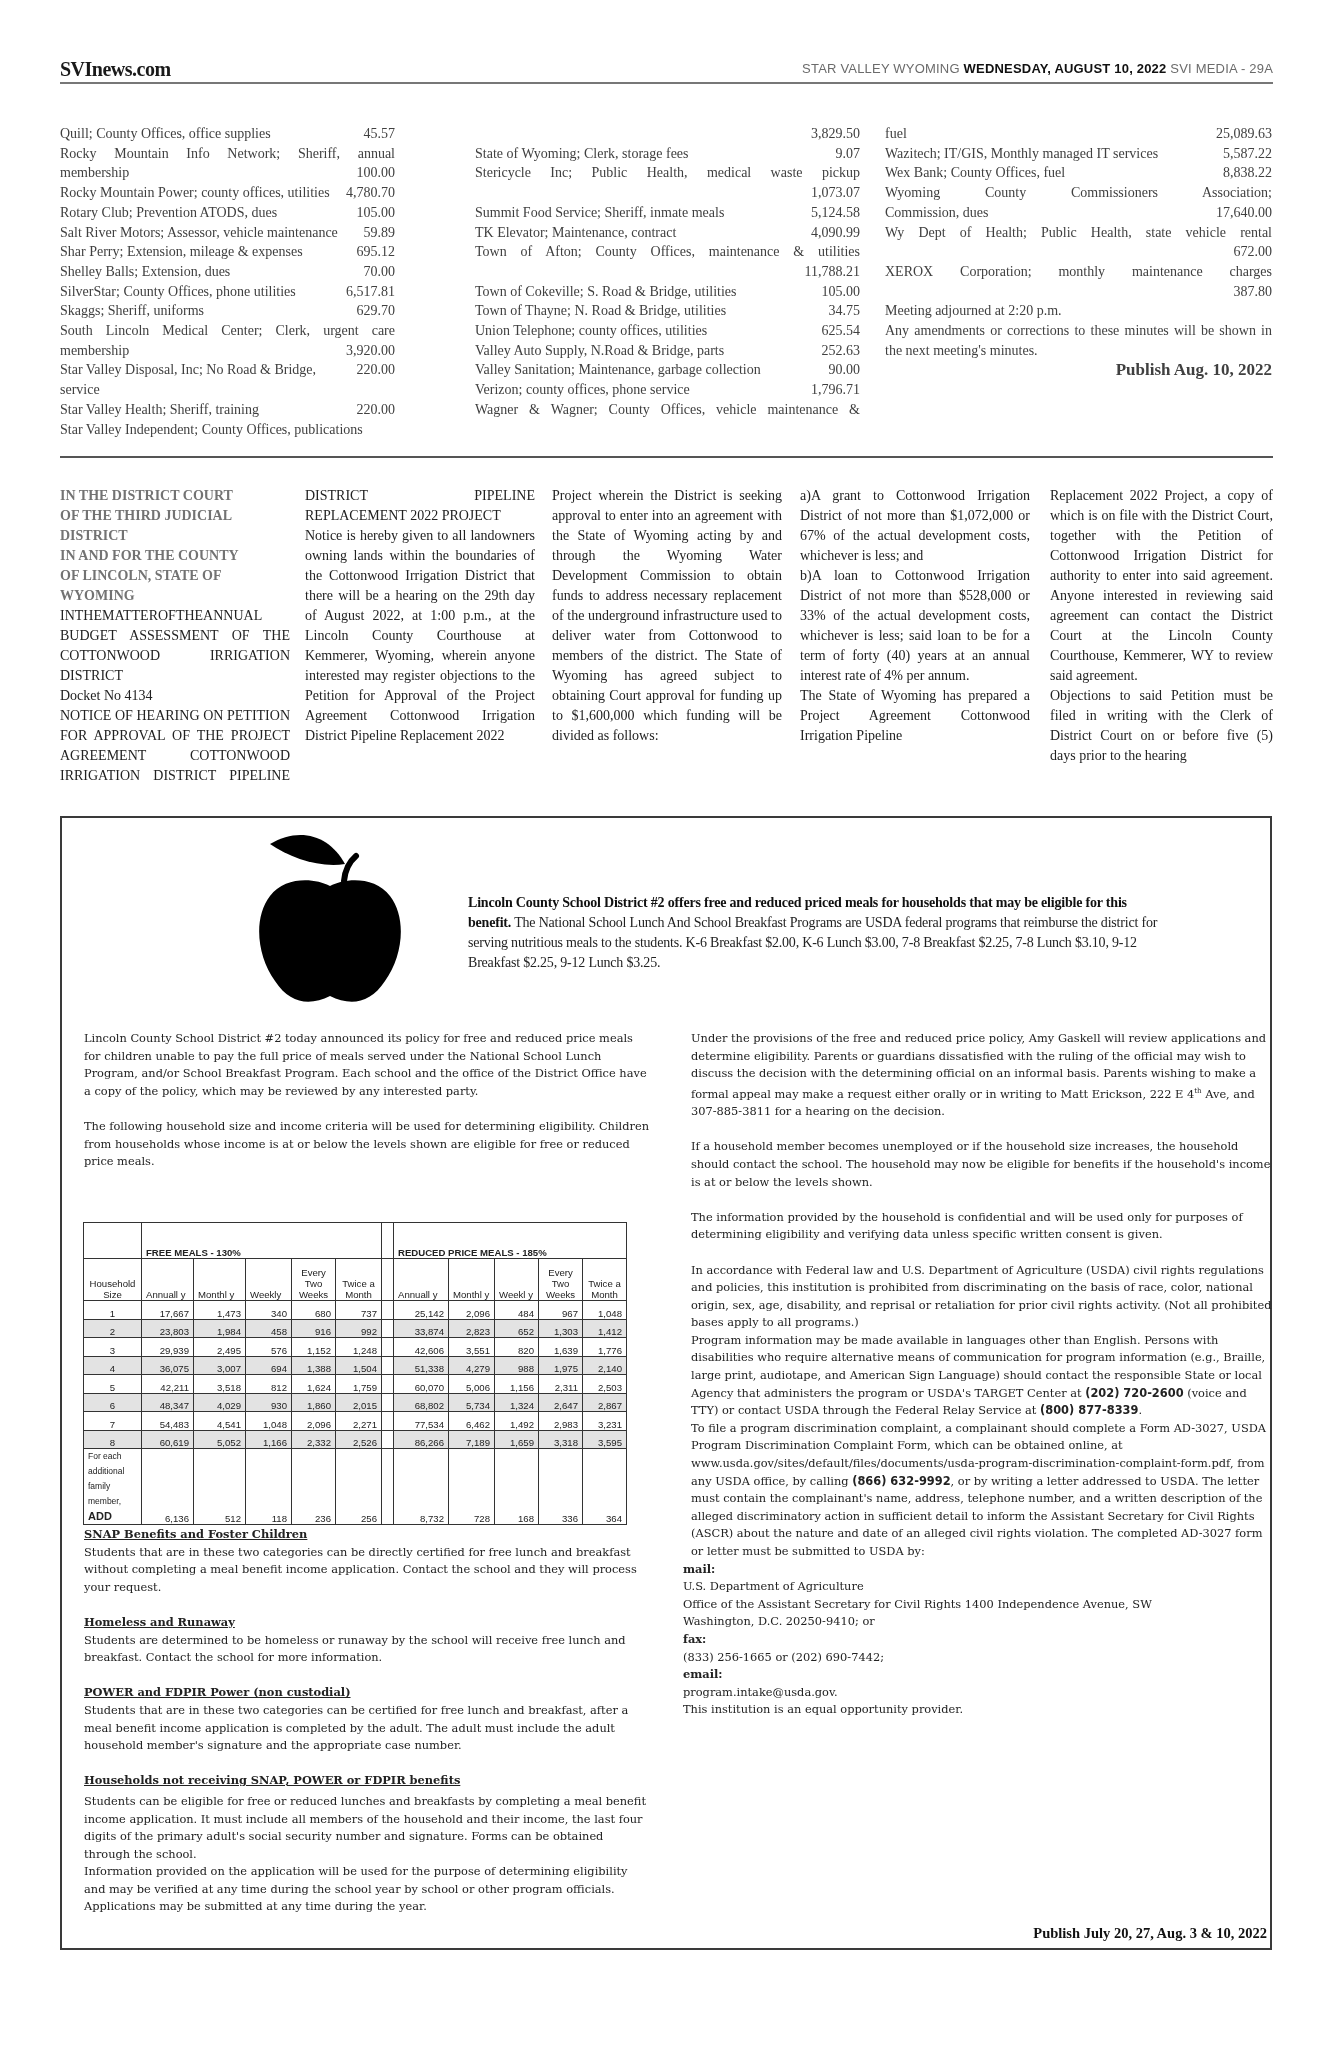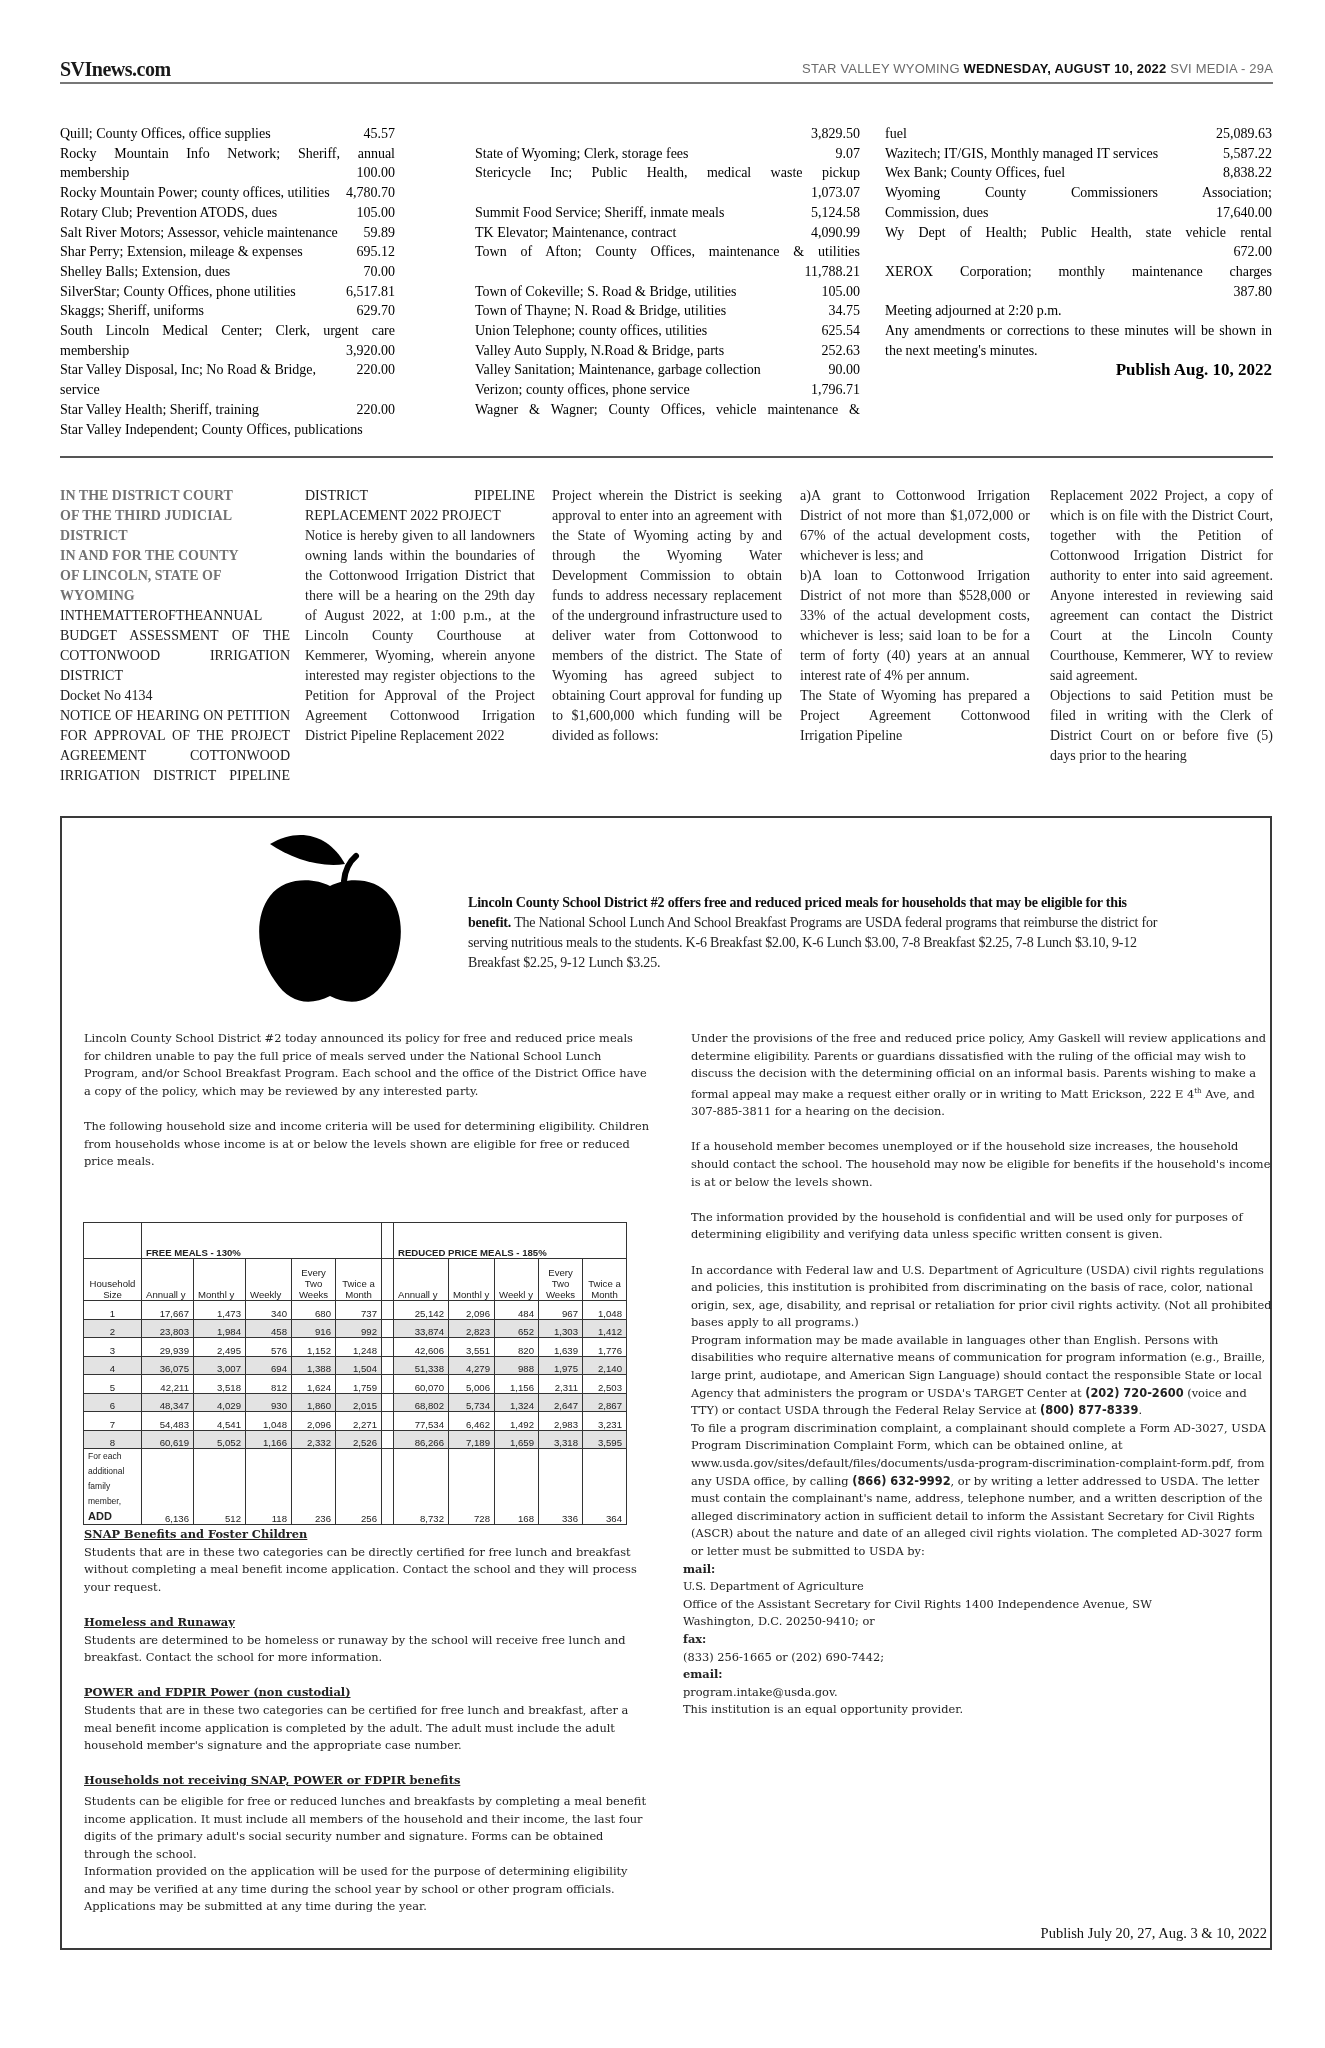"Quill; County Offices, office supplies" .ledger { color: #000000 -> #404040 }
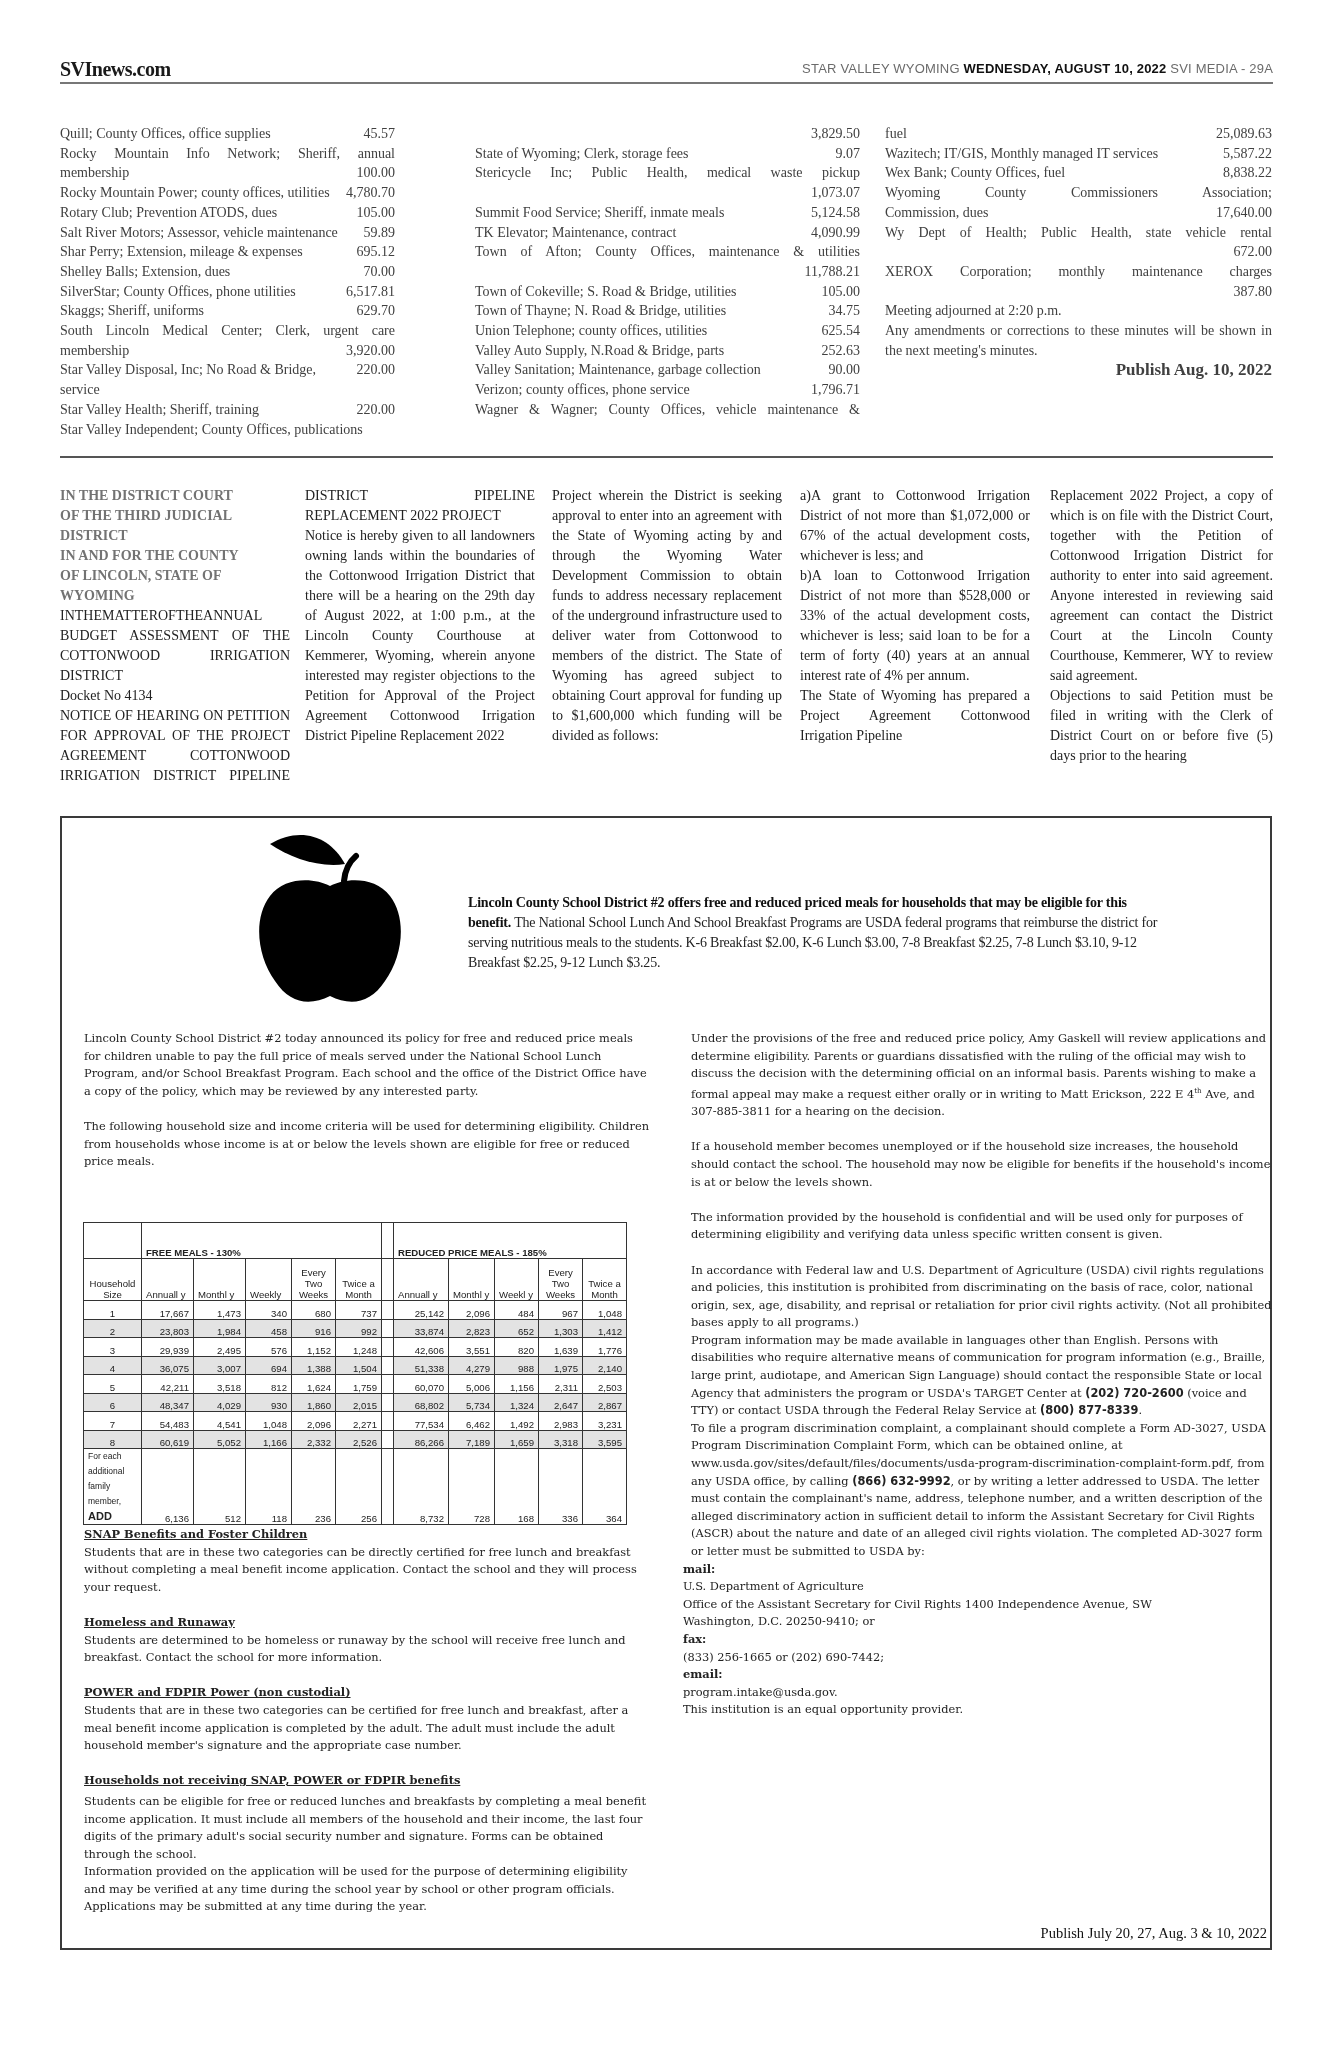"Publish July 20, 27, Aug." .pub-footer { font-weight: normal -> bold }
